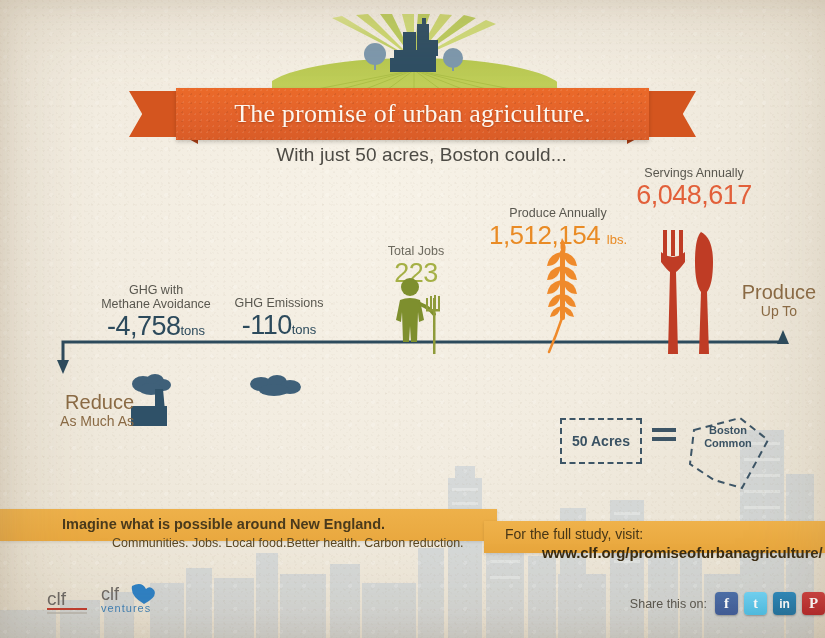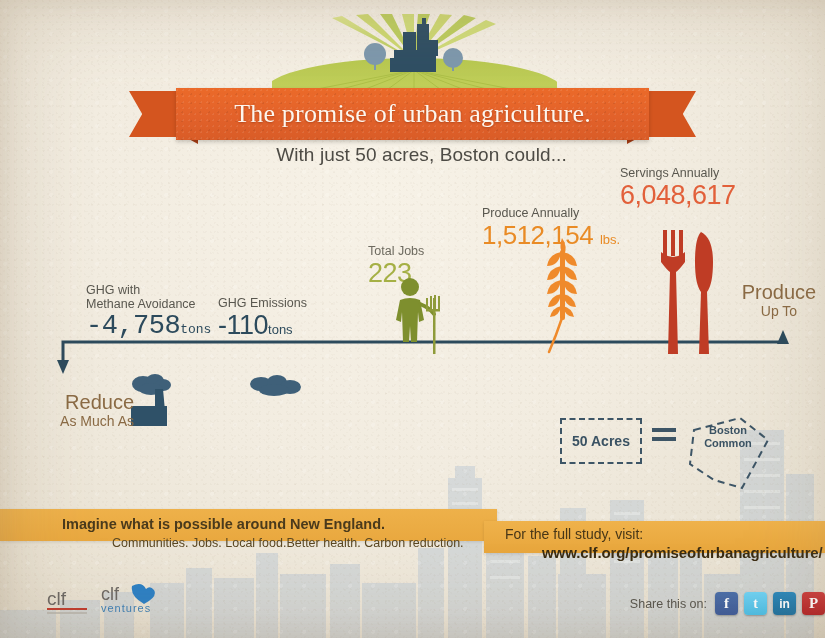"Servings Annually" .stat { text-align: left -> center }
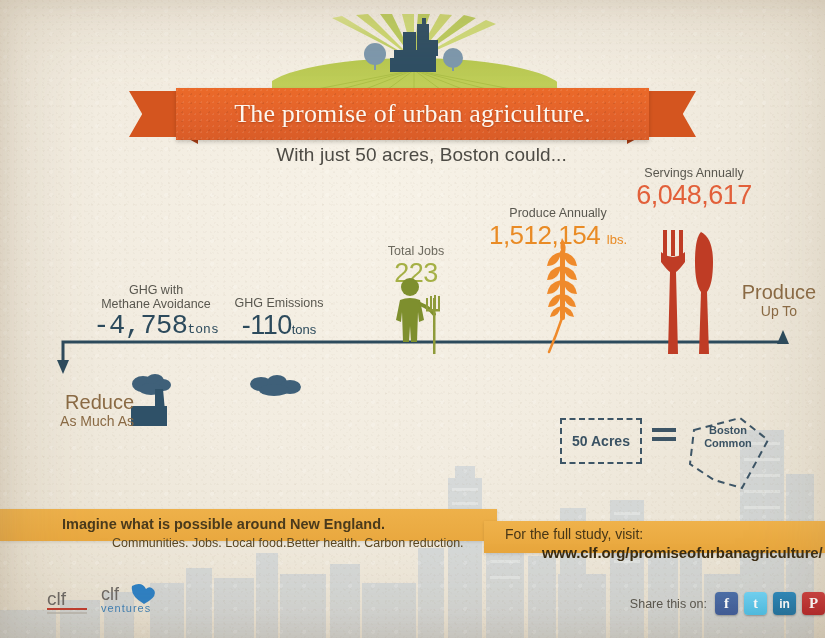"-4,758tons" #stat-ghg-methane .val { font-family: Liberation Mono, monospace -> none }
